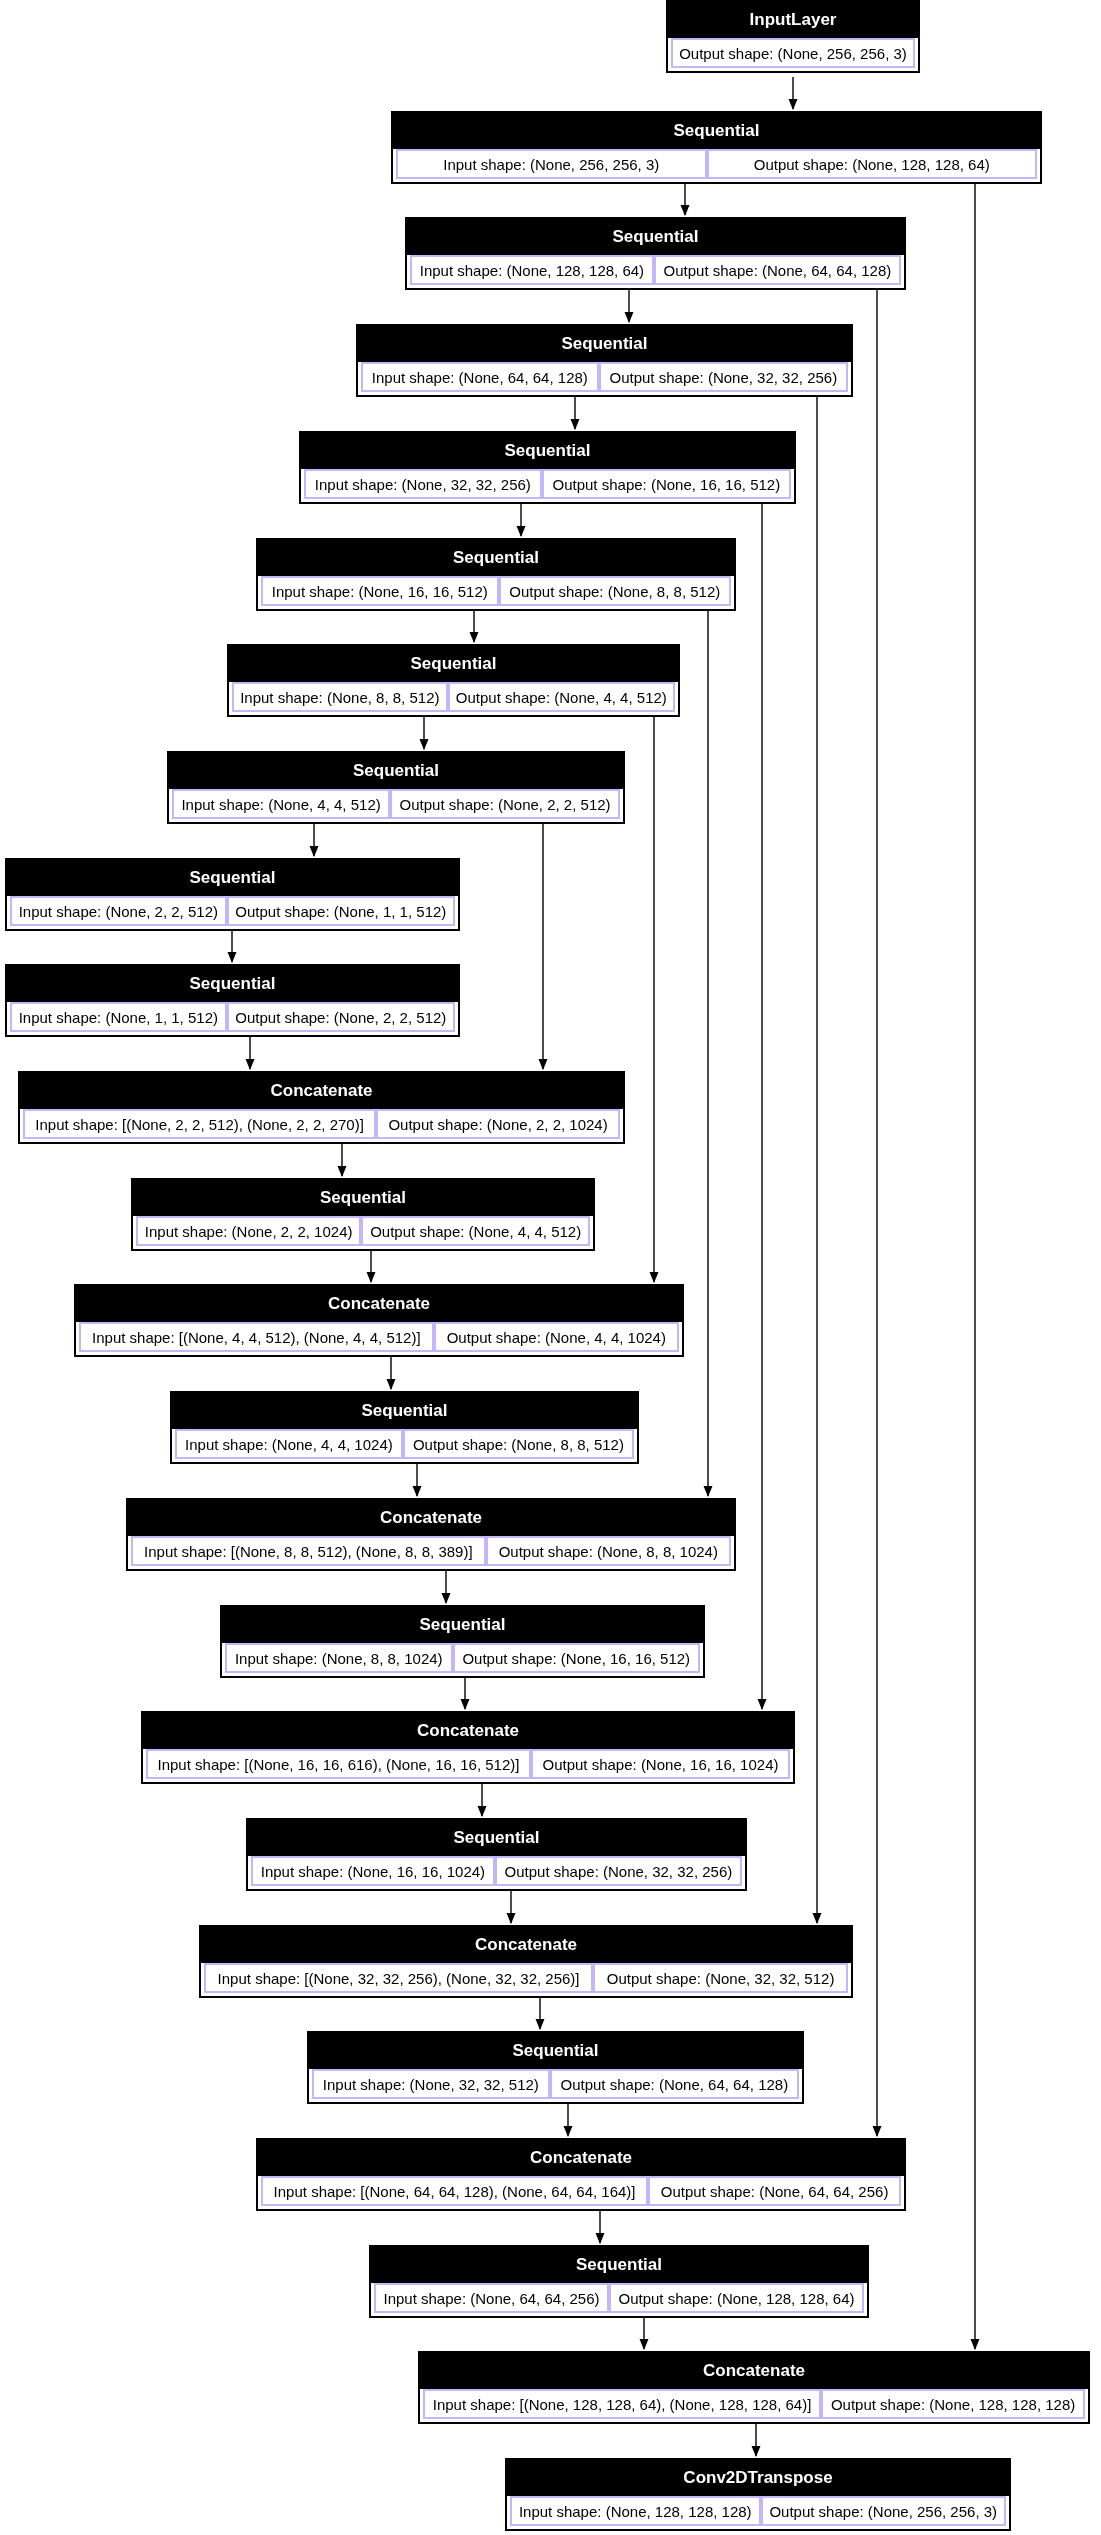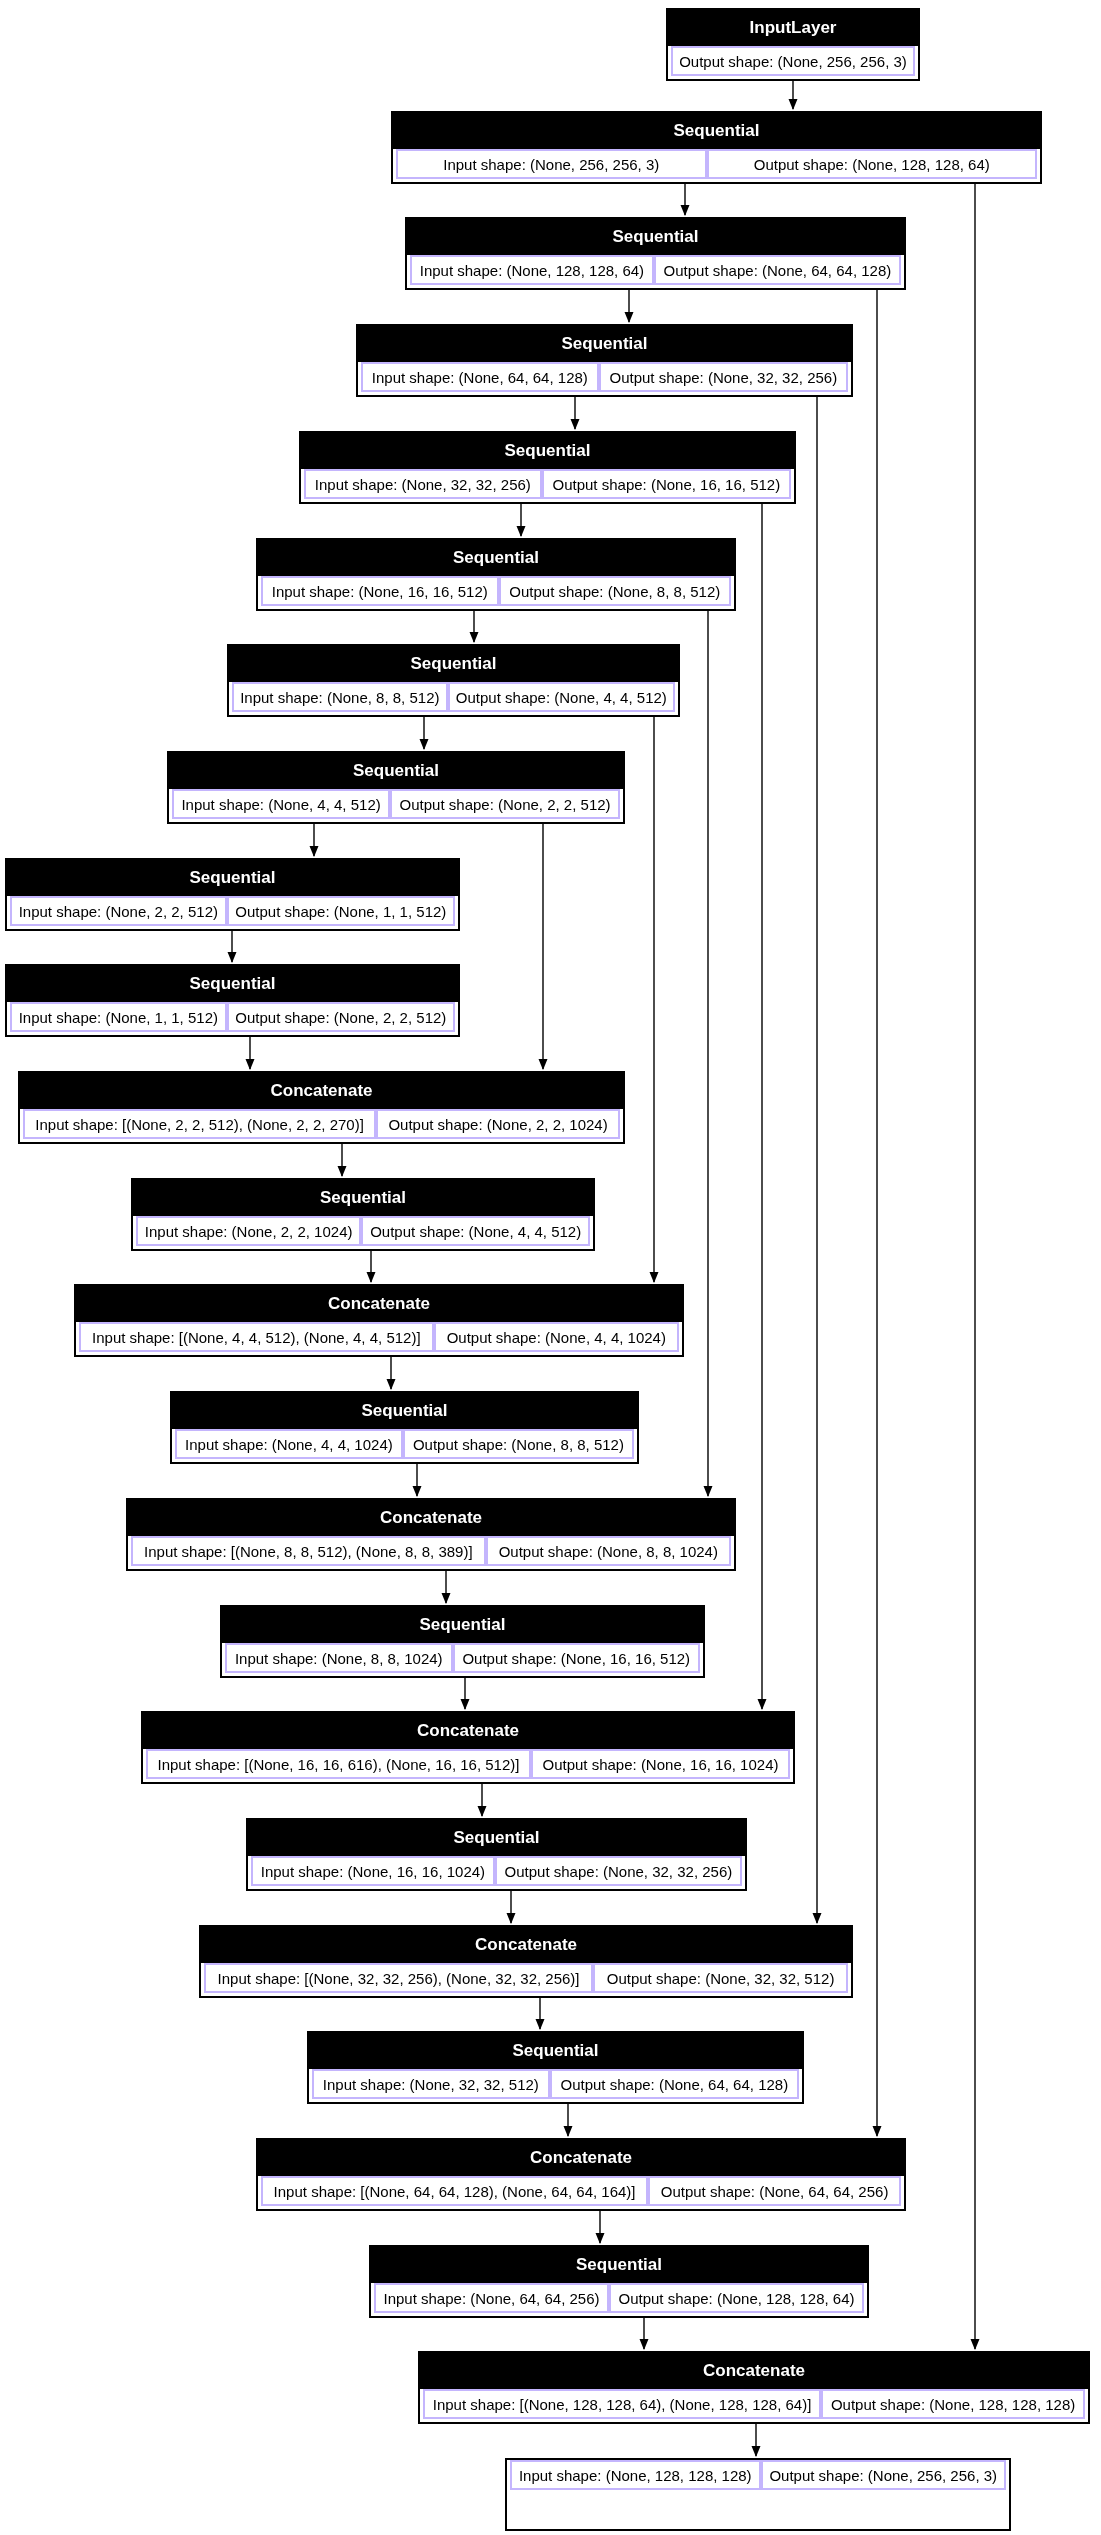"InputLayer" div.node { top: 8px -> 0 }
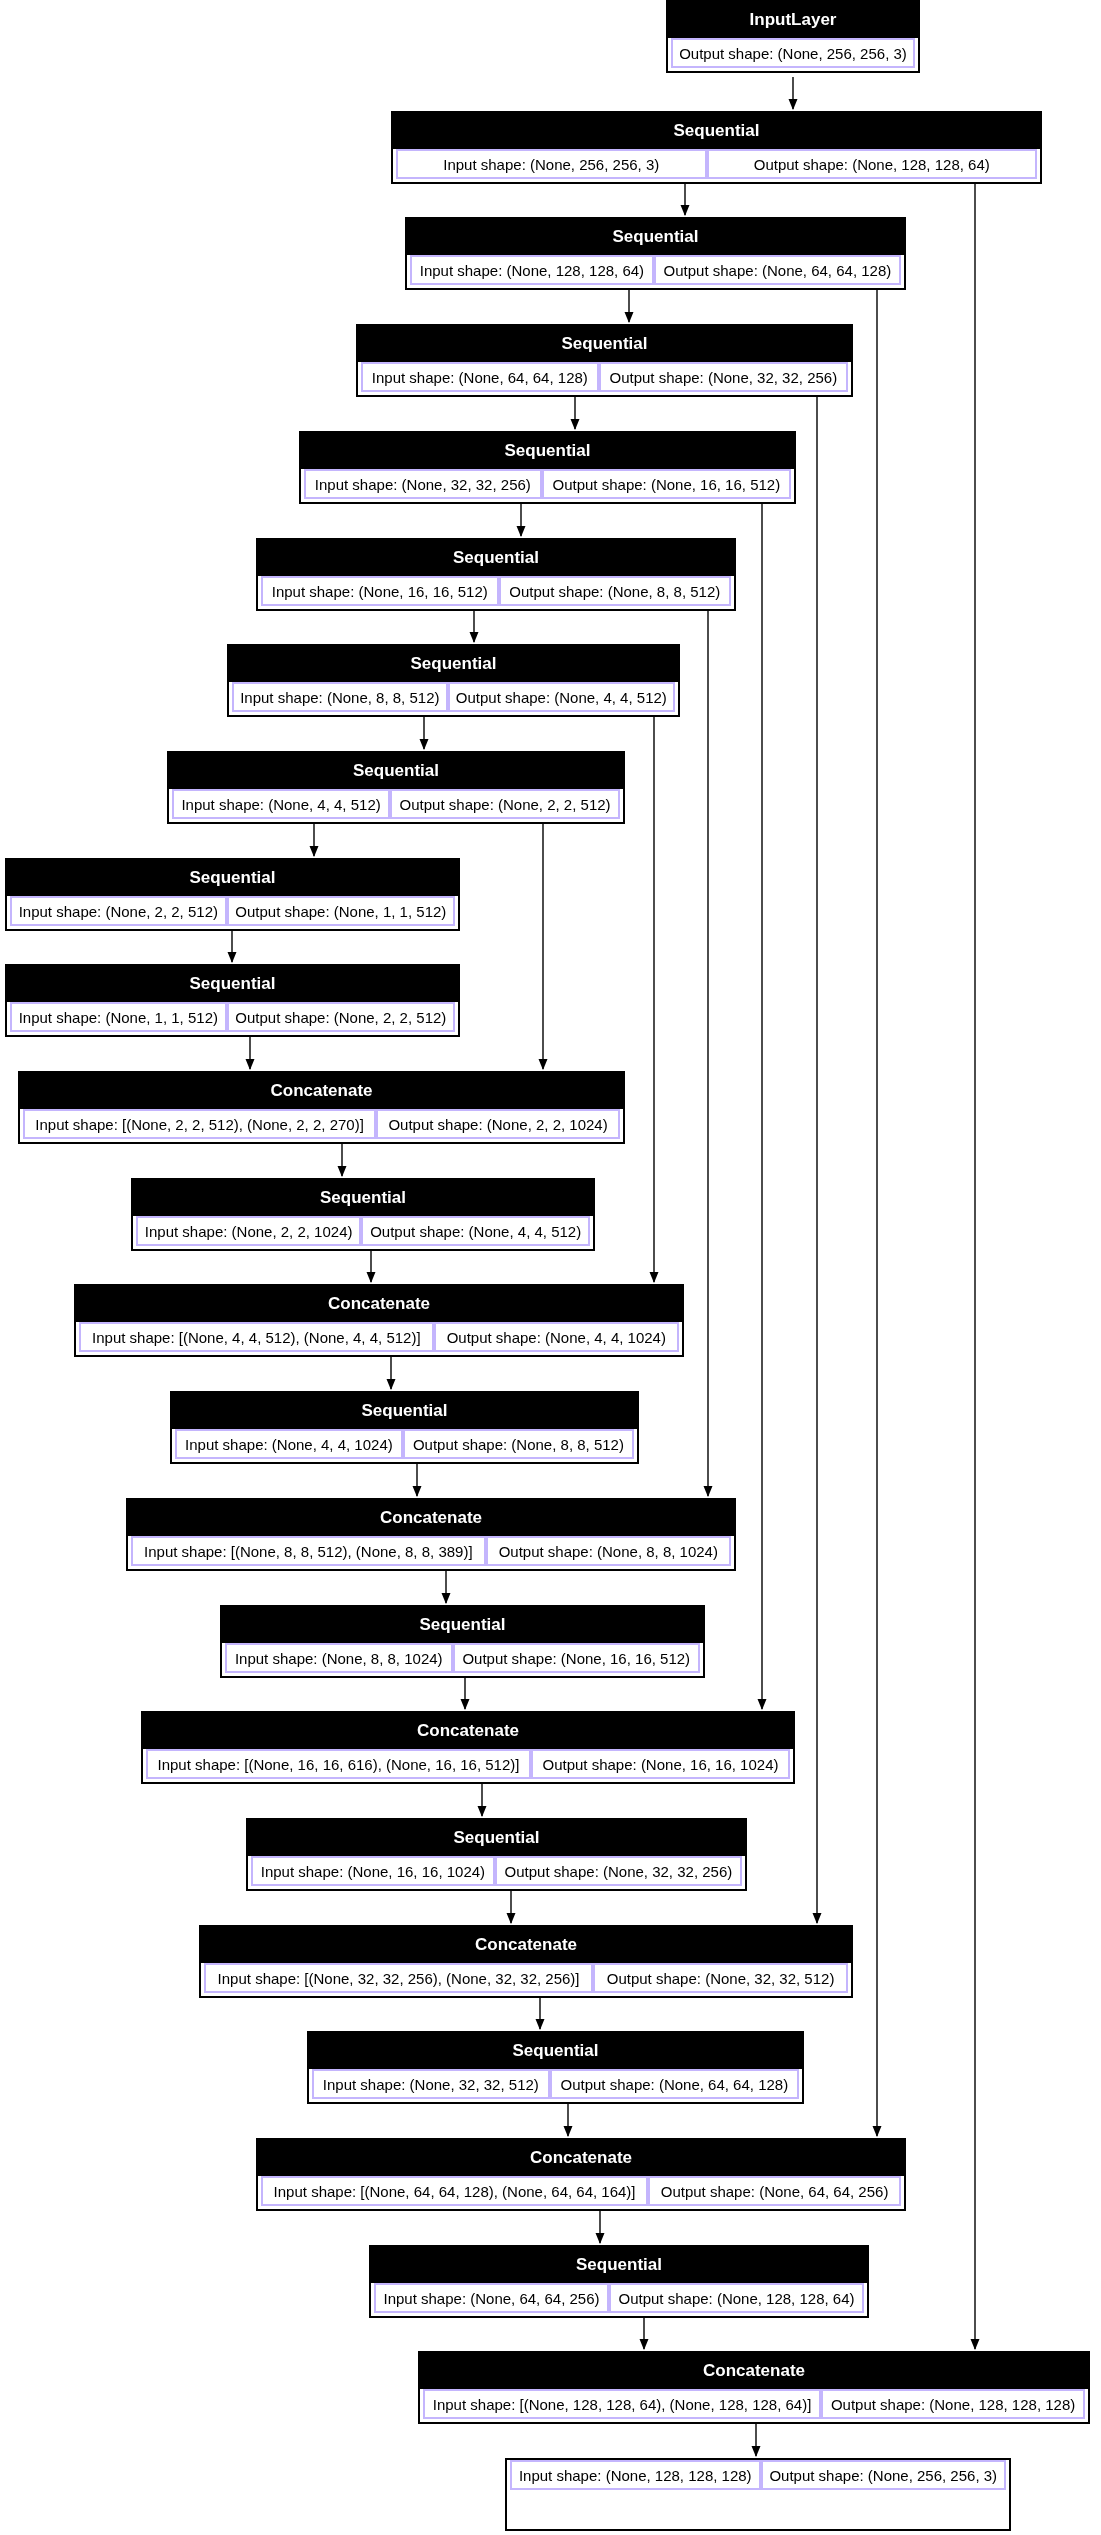"Conv2DTranspose" div.title { html: none -> <div>Conv2DTranspose</div> }
